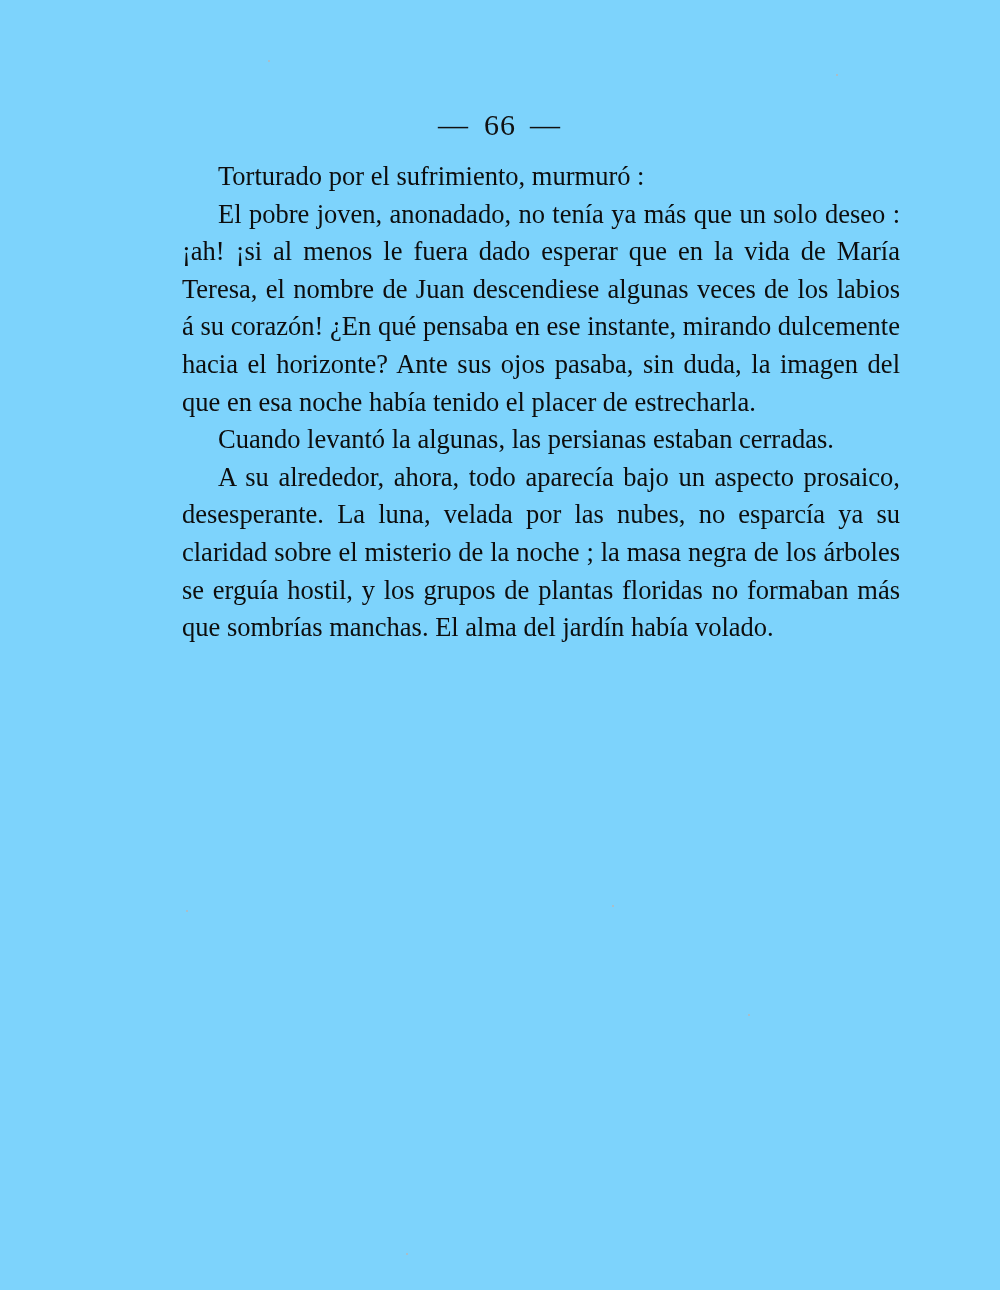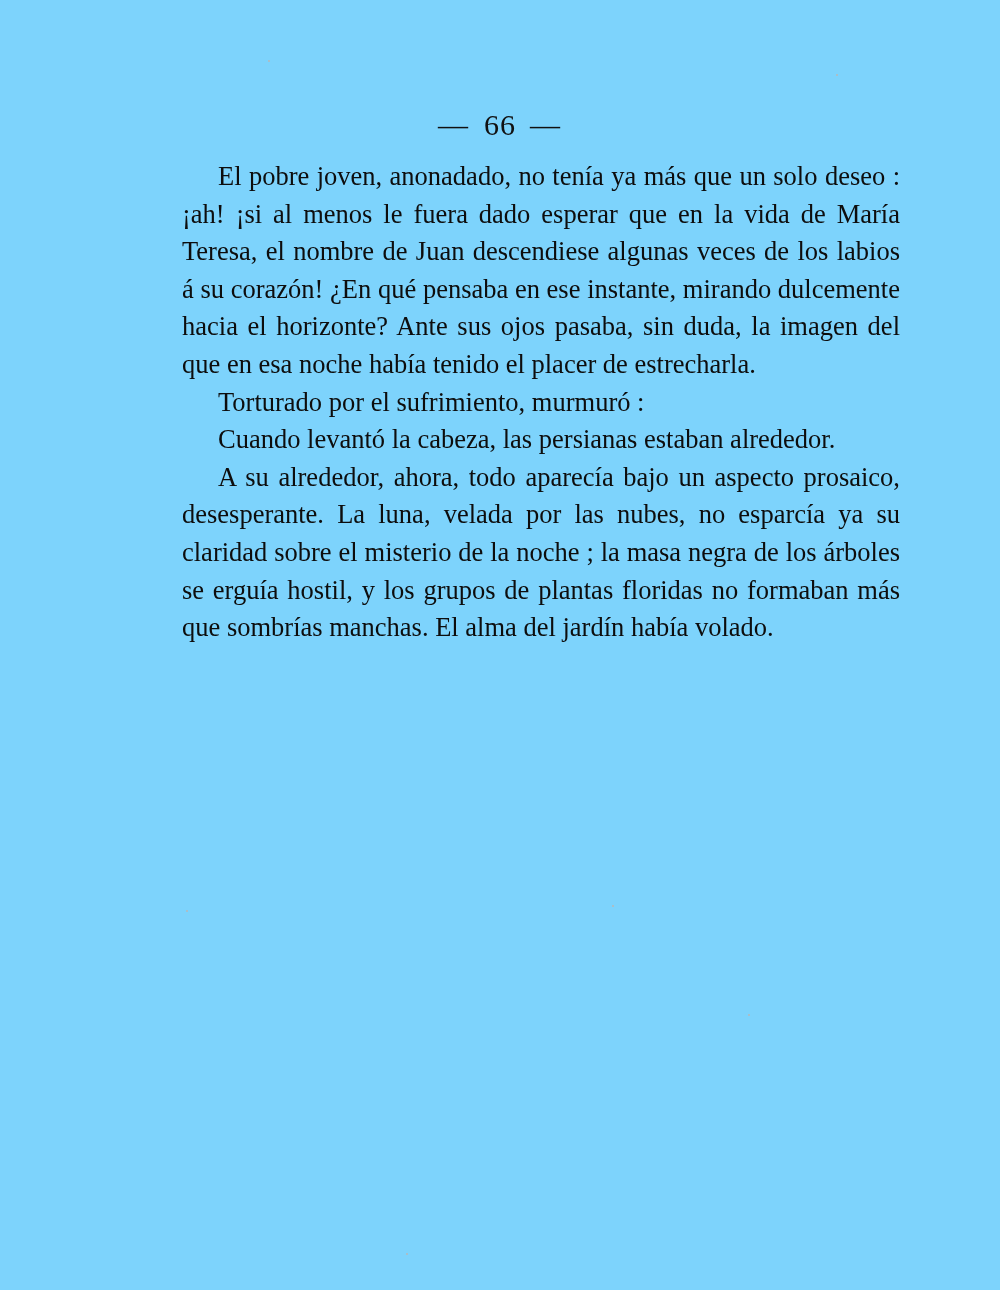"El pobre joven, anonadado, no" p { order: before "Torturado por el sufrimiento, murmuró" -> after "Torturado por el sufrimiento, murmuró" }
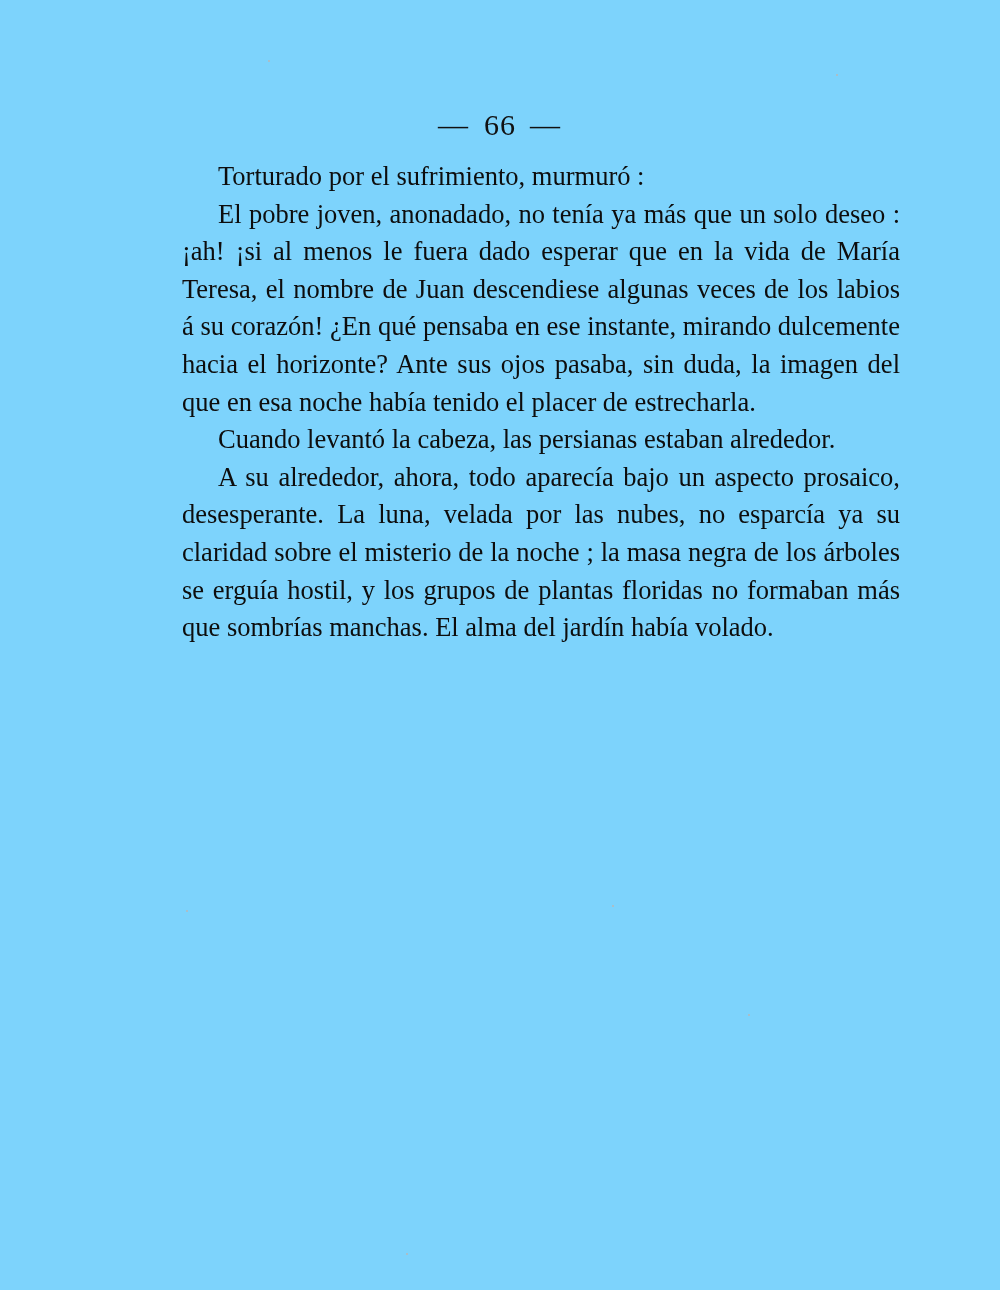"Cuando levantó la cabeza, las" p { text: cabeza, las persianas estaban alrededor -> algunas, las persianas estaban cerradas }
